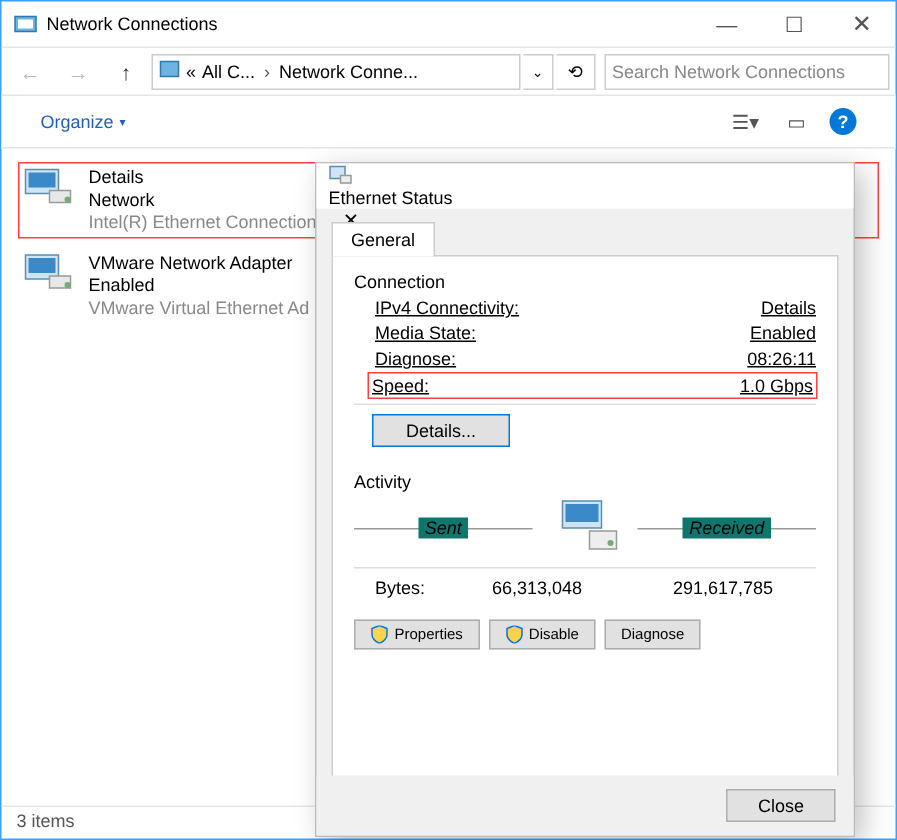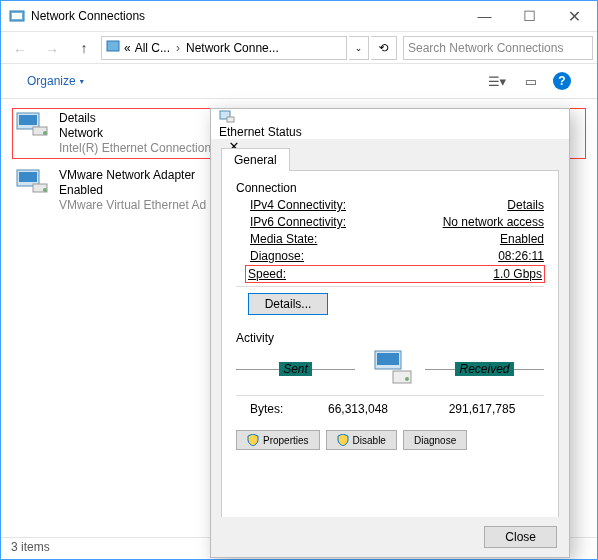"IPv6 Connectivity:" div.row { html: <div> <span>IPv6 Connectivity:</span> <span>No network access</span> </div> -> none }
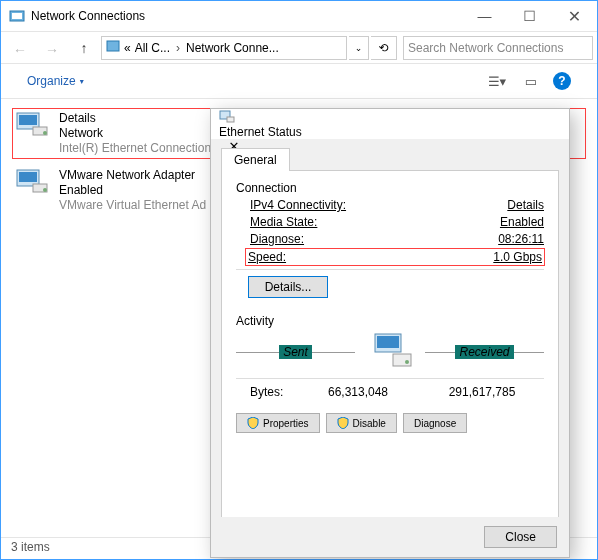"Details..." .details { width: 80px -> 92px }
